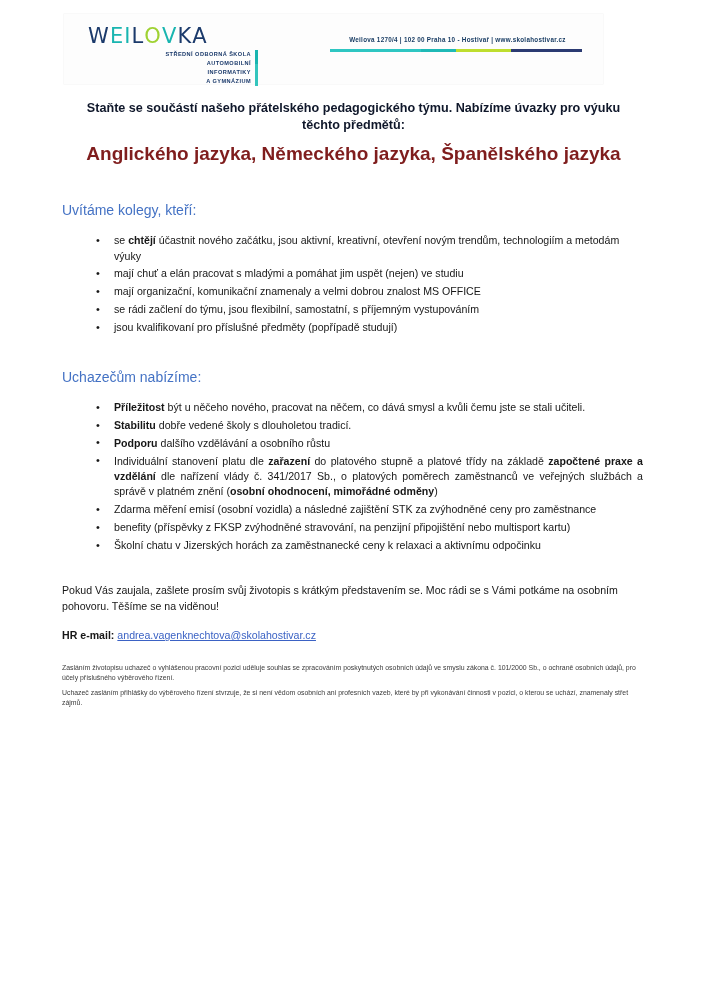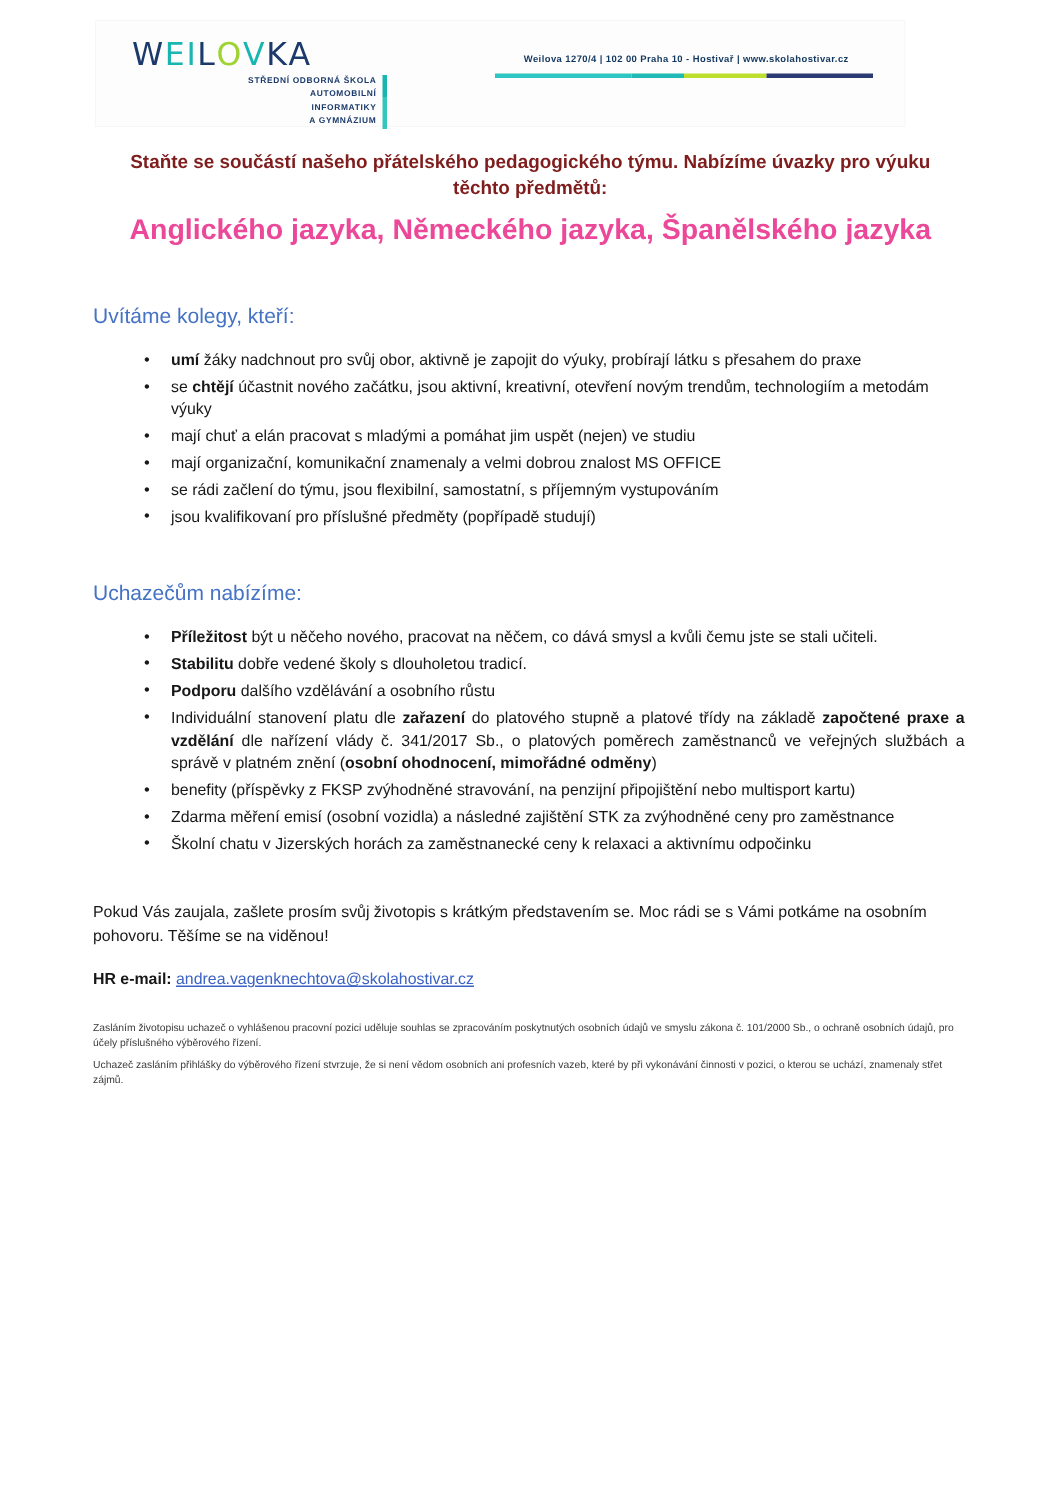"Staňte se součástí našeho přátelského" .intro { color: #7f1d1d -> #0f172a }
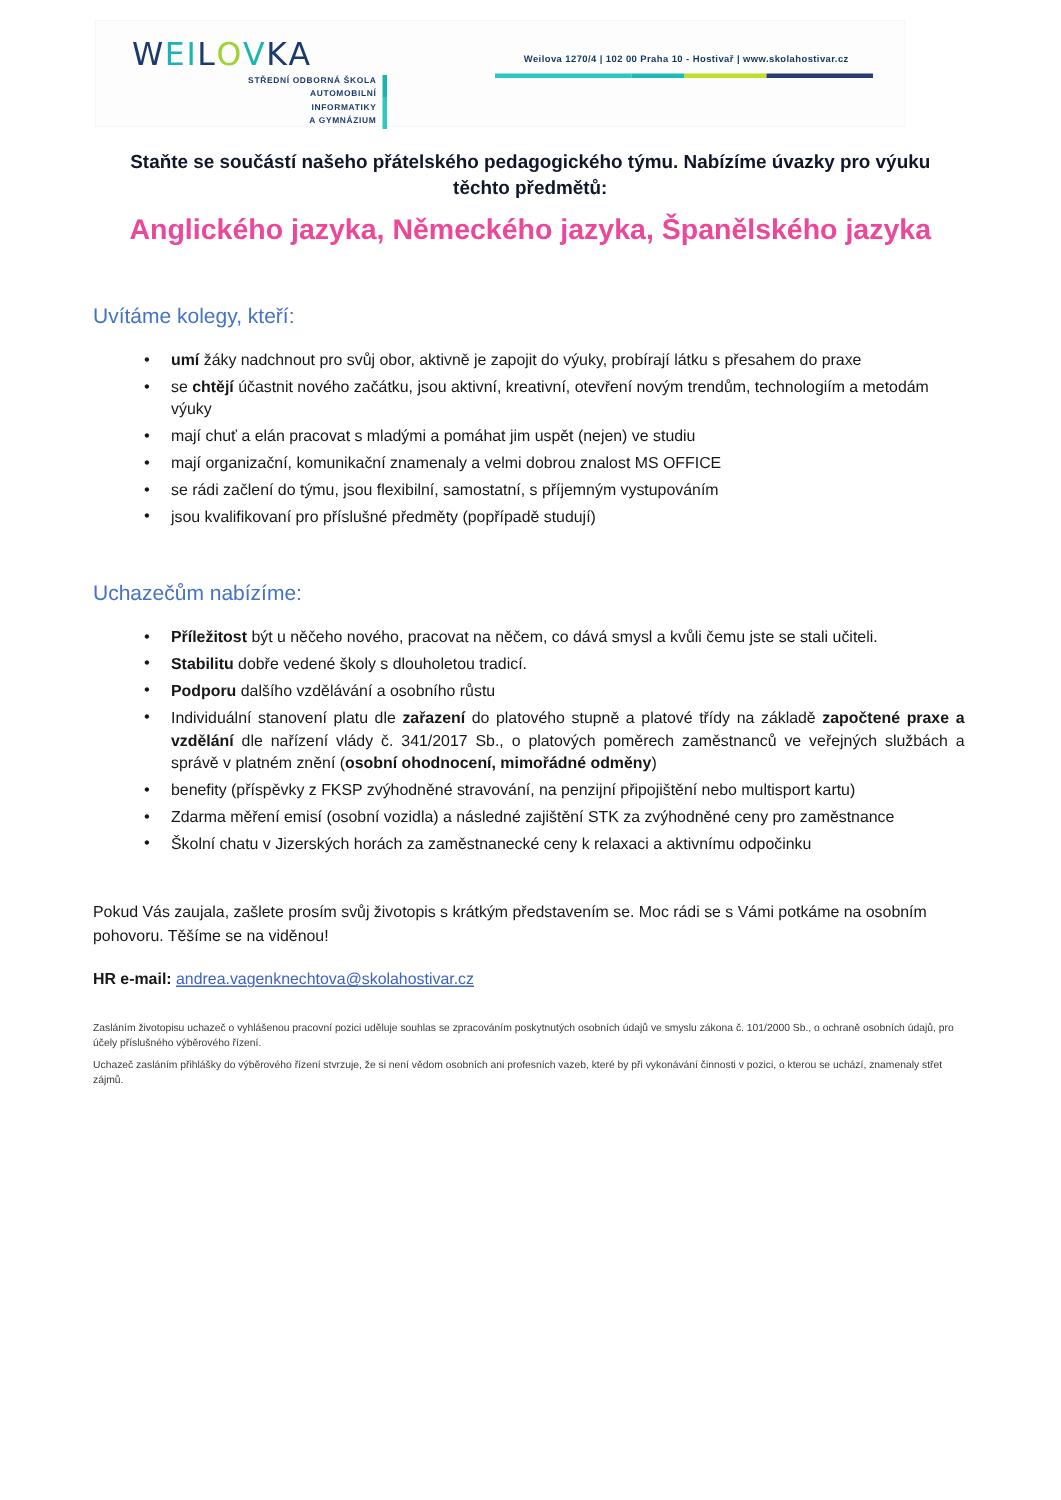"Anglického jazyka, Německého jazyka," .headline { color: #ec4899 -> #7f1d1d }
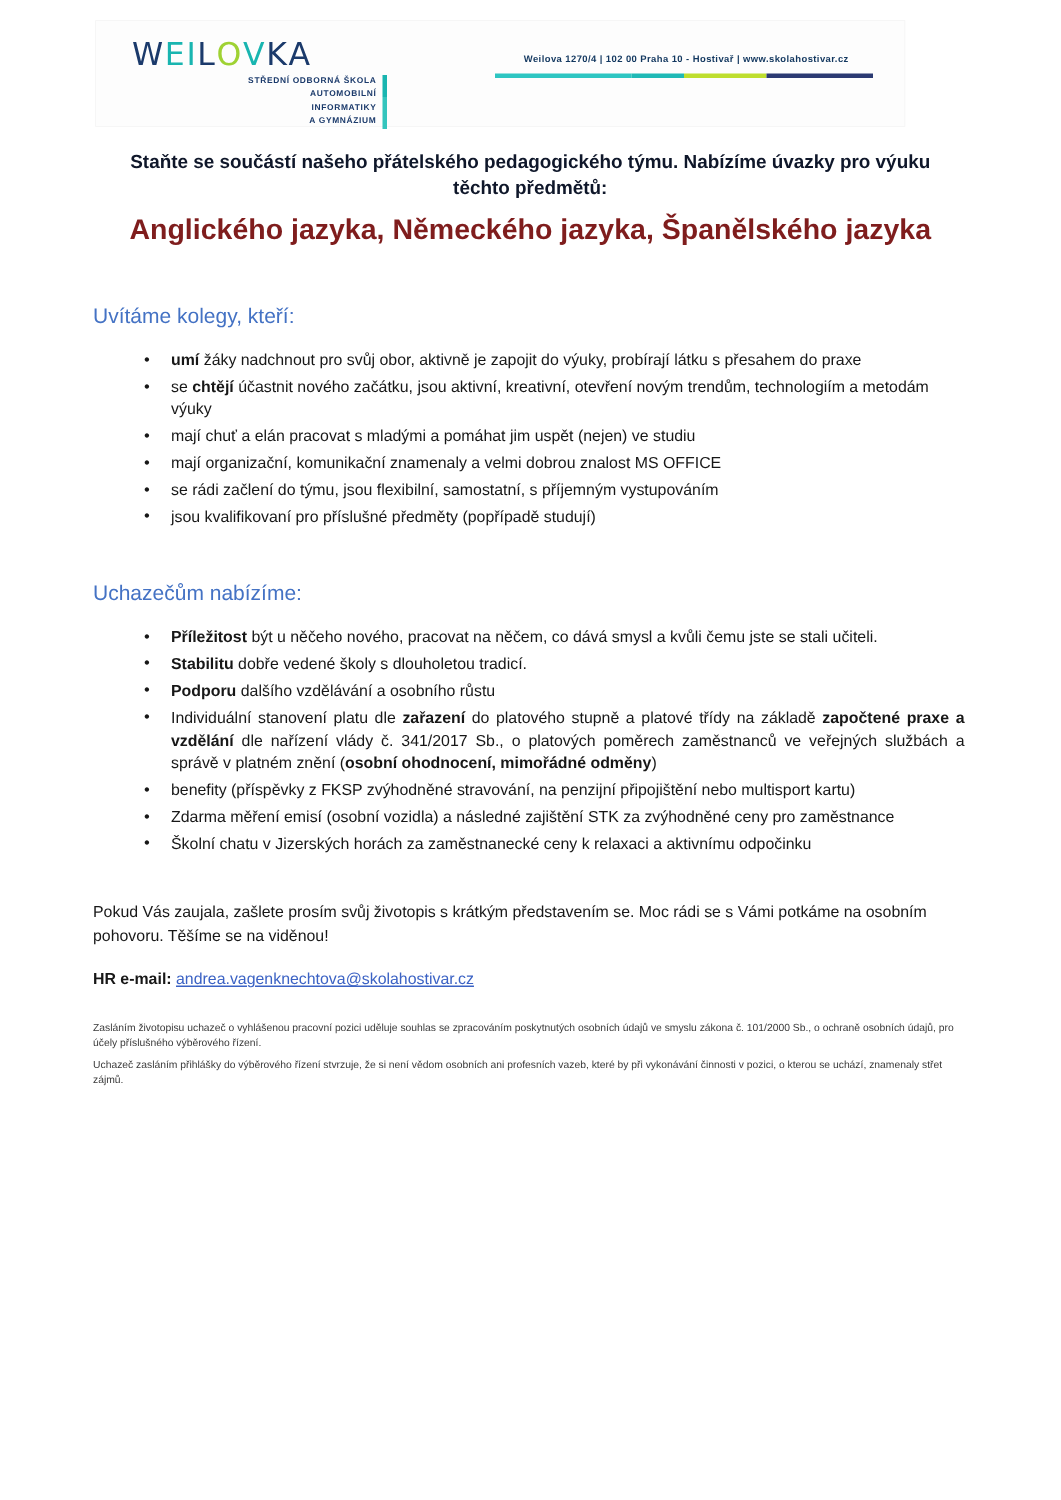"umí žáky nadchnout pro svůj" li { html: <li><b>umí</b><span> žáky nadchnout pro svůj obor, aktivně je zapojit do výuky, probírají látku s přesahem do praxe</span></li> -> none }
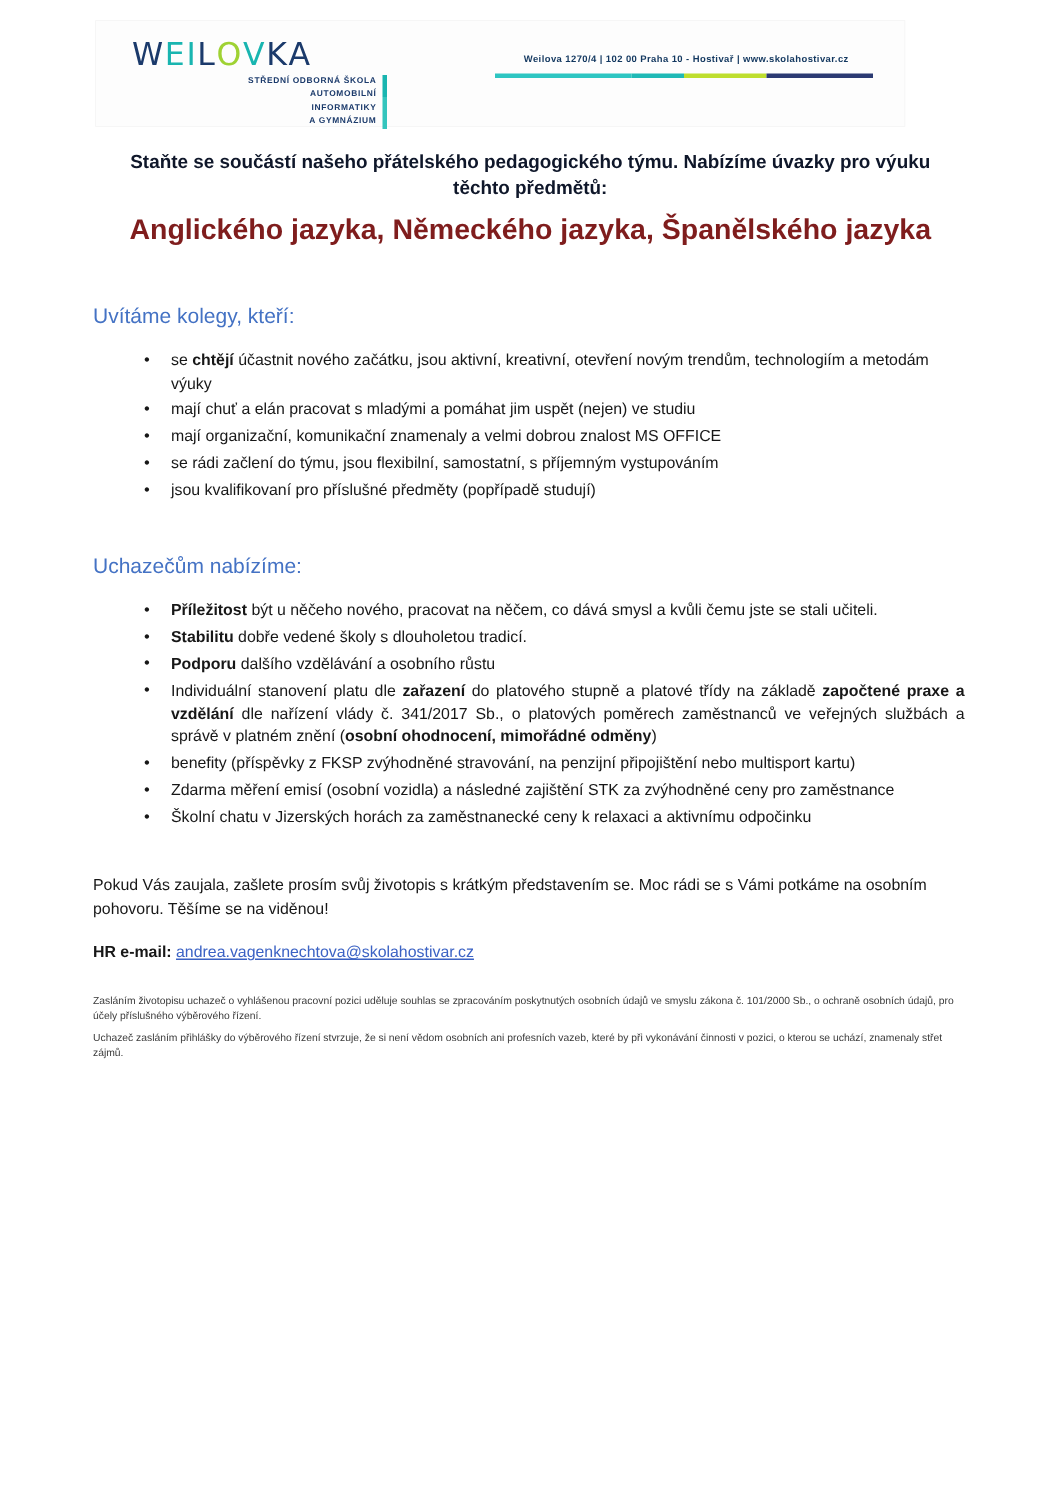"benefity (příspěvky z FKSP zvýhodněné" li { order: before "Zdarma měření emisí (osobní vozidla)" -> after "Zdarma měření emisí (osobní vozidla)" }
